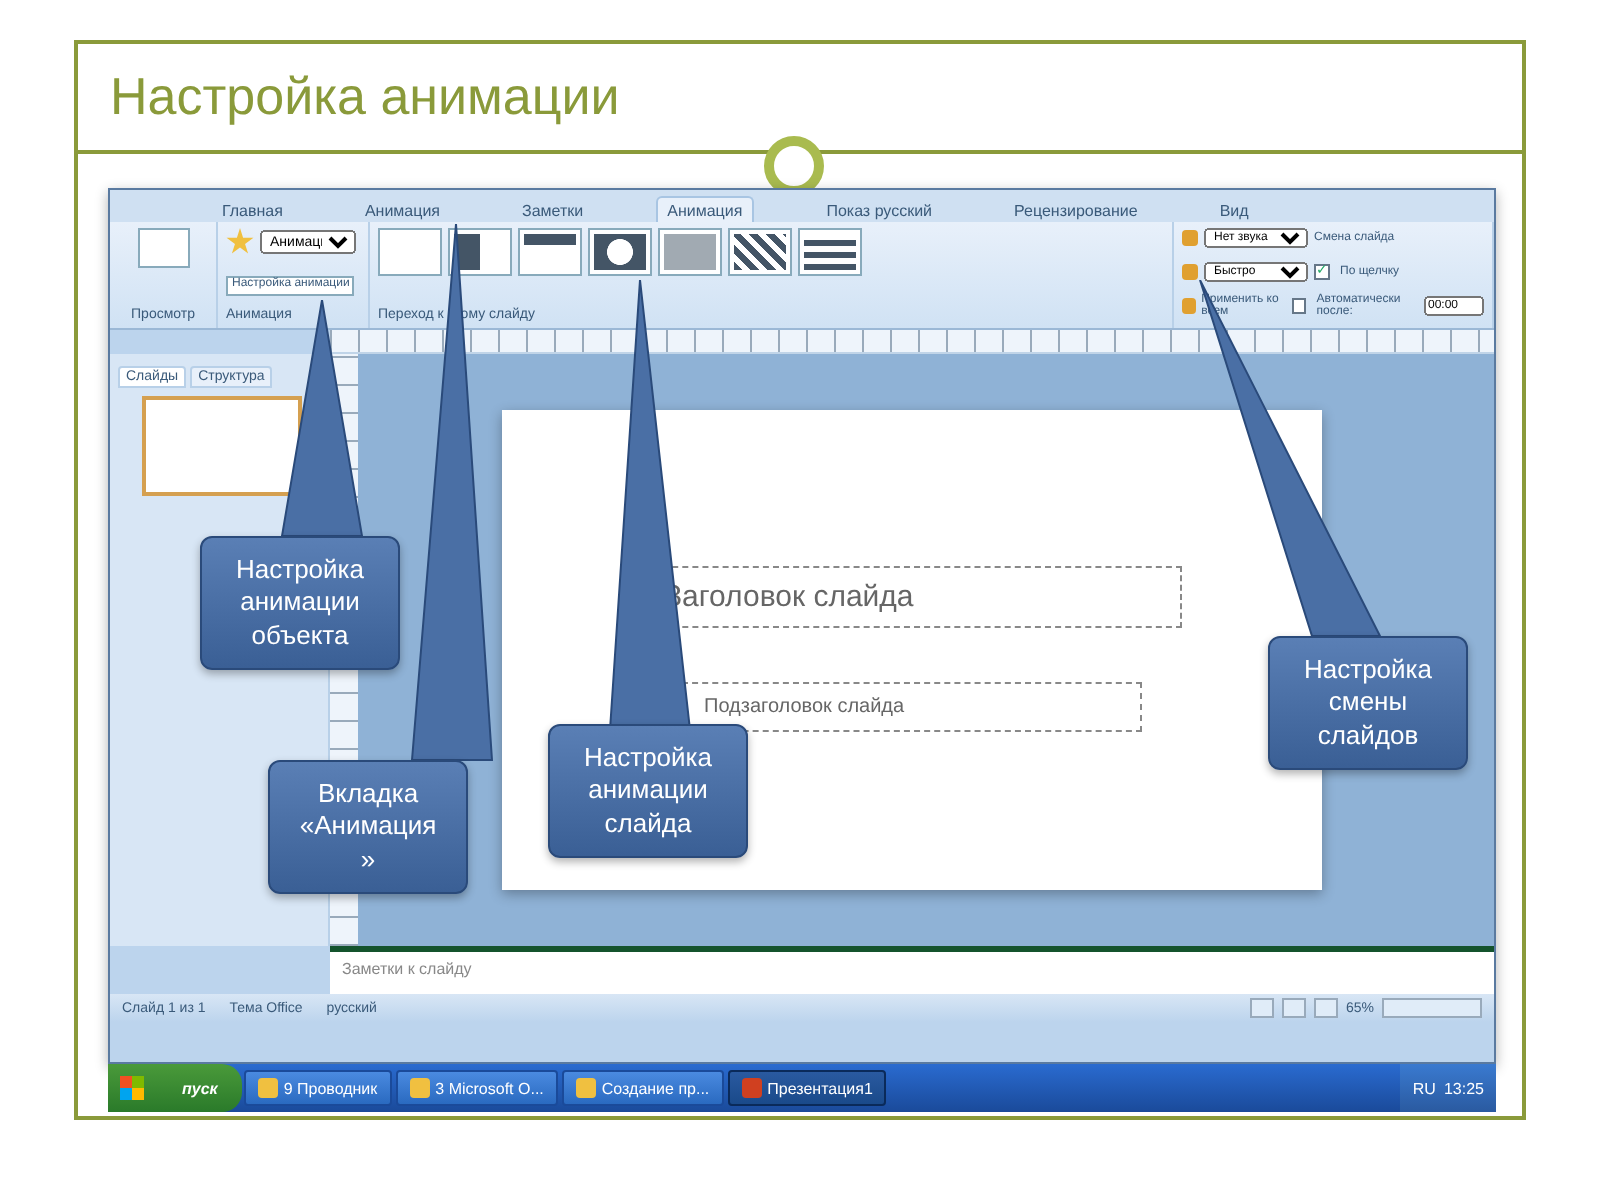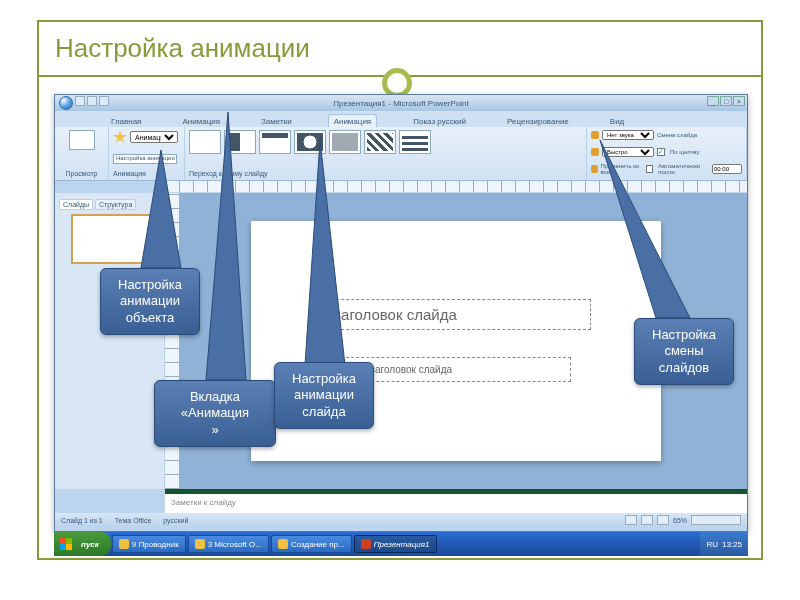"Презентация1 - Microsoft PowerPoint" div.pp-titlebar { html: <div> <div> <div></div> <div></div> <div></div> <div></div> </div> <span>Презентация1 - Microsoft PowerPoint</span> <div> <span>_</span> <span>□</span> <span>×</span> </div> </div> -> none }
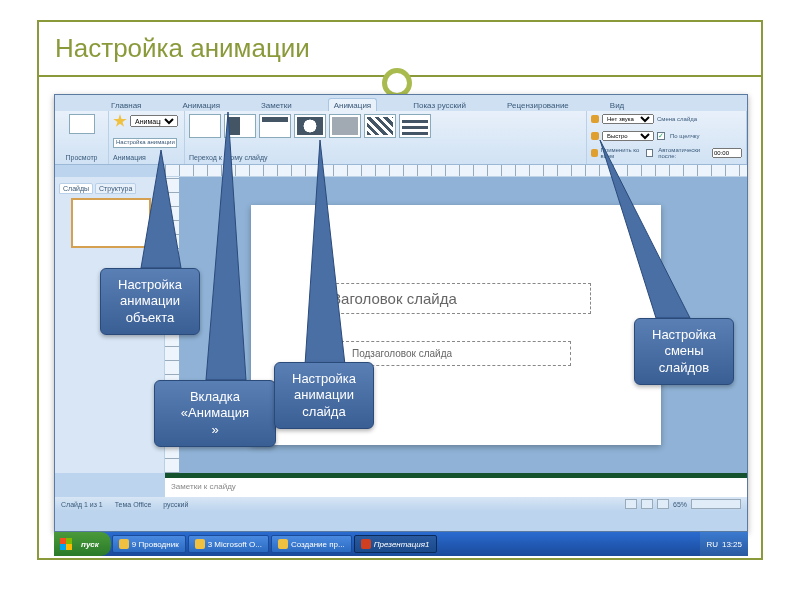"Вкладка" div.callout { left: 154px -> 134px; width: 122px -> 100px }
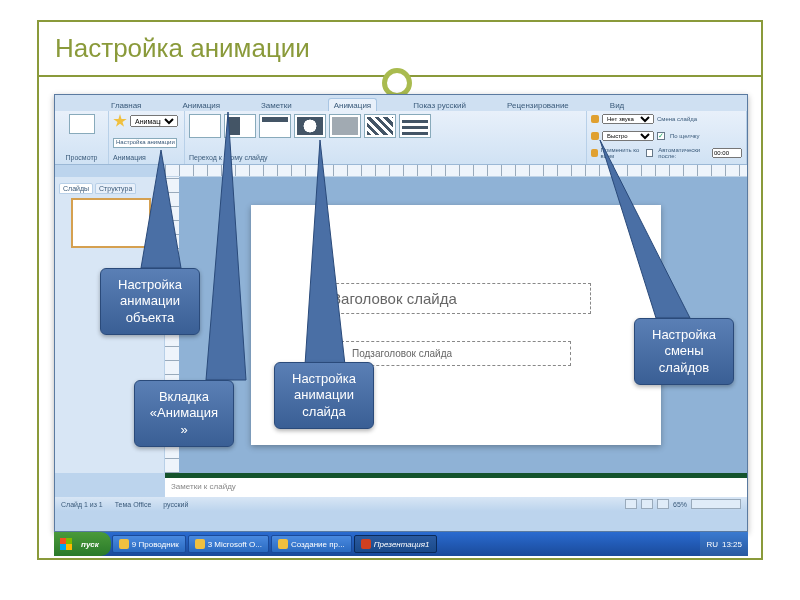"Заметки к слайду" .pp-notes { border-top: 5px solid #14532d -> 3px solid #14532d }
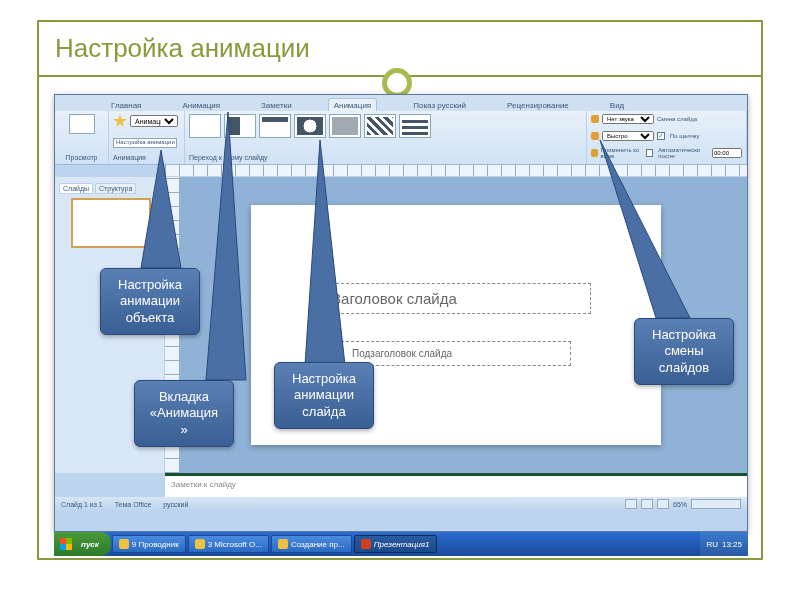"пуск" .taskbar .start { gap: 9px -> 19px }
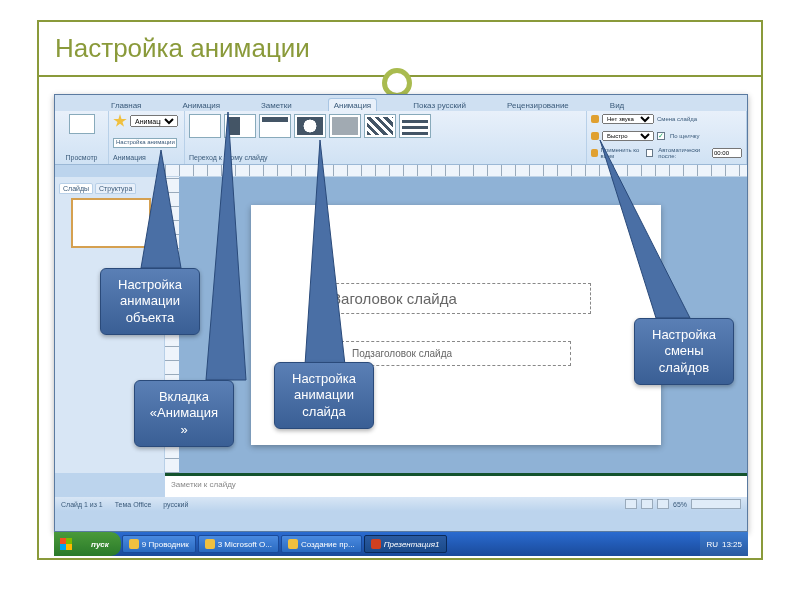"Презентация1" .taskbar .tbtn.active { font-style: italic -> none }
